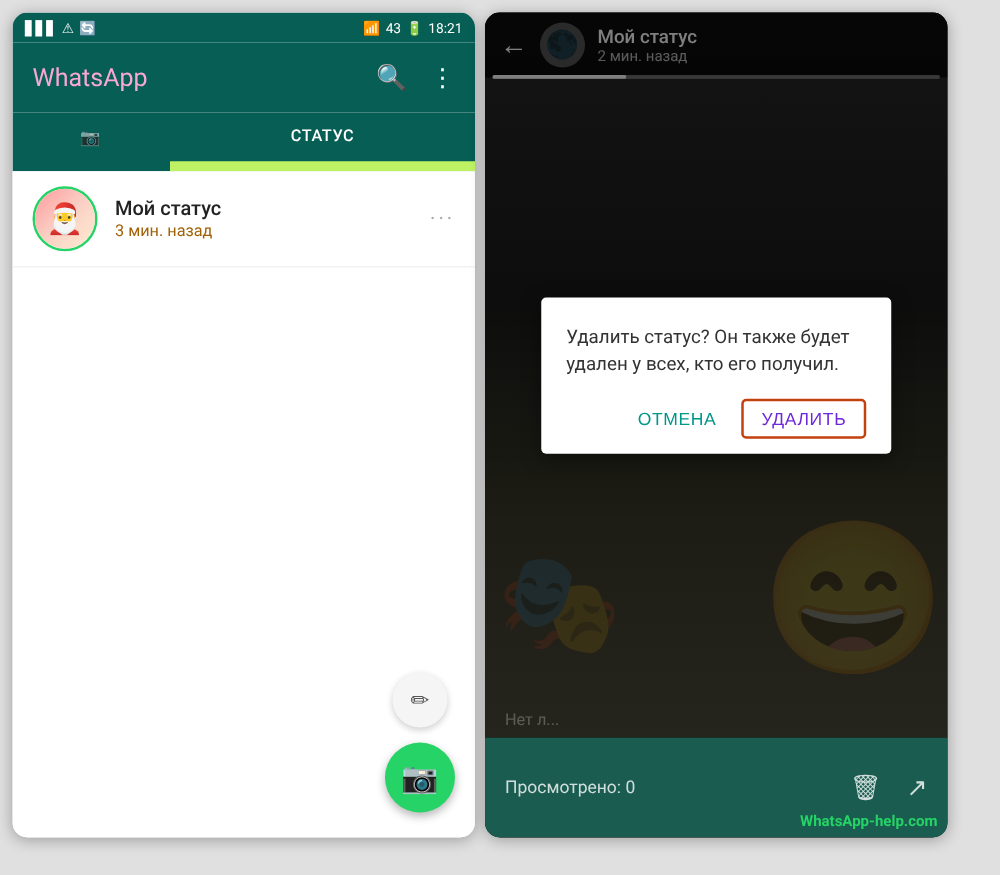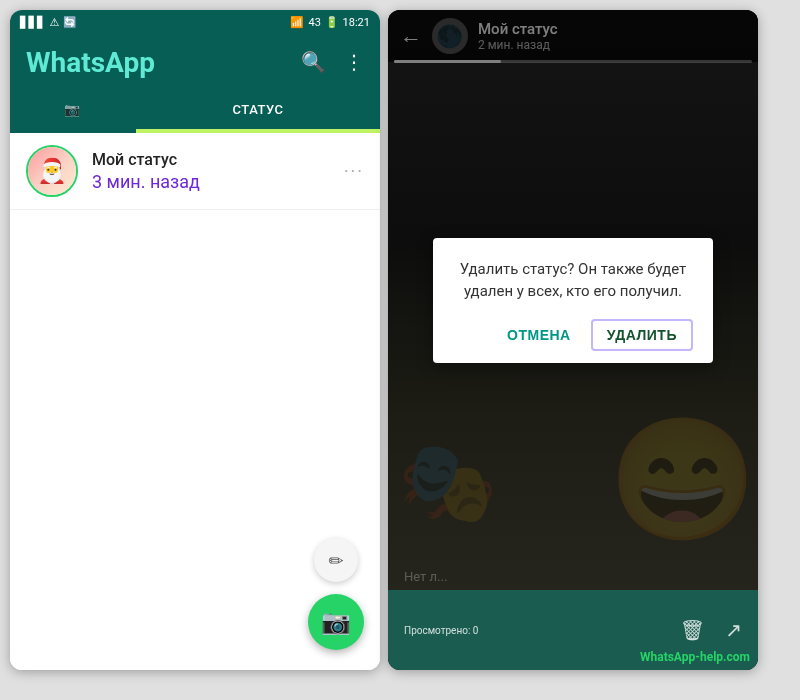"WhatsApp" .app-title { color: #5eead4 -> #f9a8d4; font-size: 28px -> 20px; font-weight: 700 -> 400 }
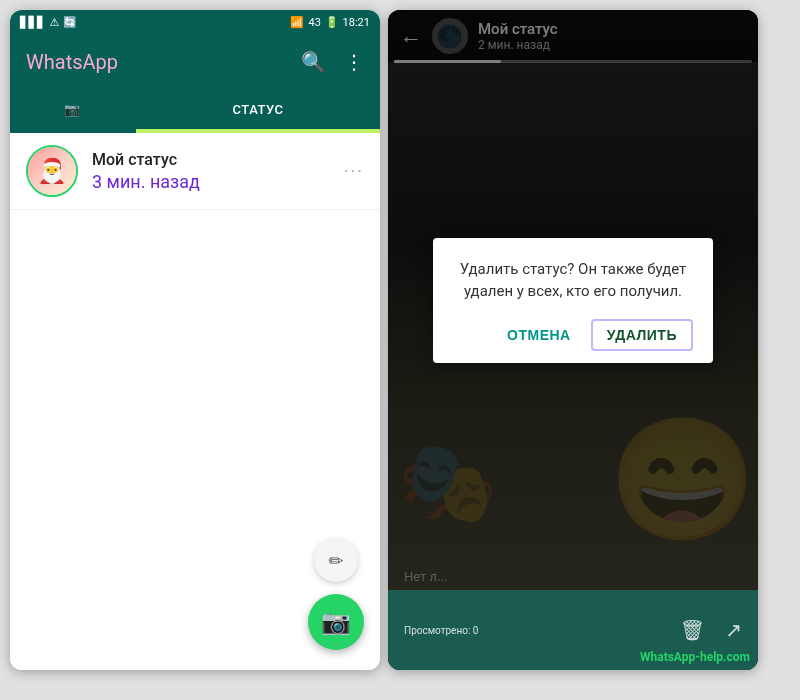"СТАТУС" .tab.active { border-bottom: 4px solid #bef264 -> 8px solid #bef264 }
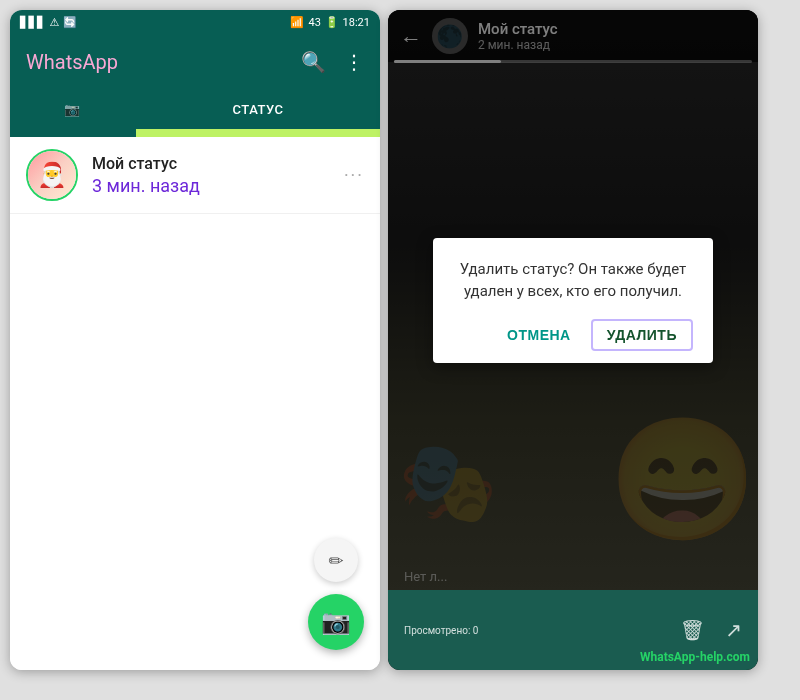"3 мин. назад" .status-time { color: #6d28d9 -> #a16207; font-size: 18px -> 13px }
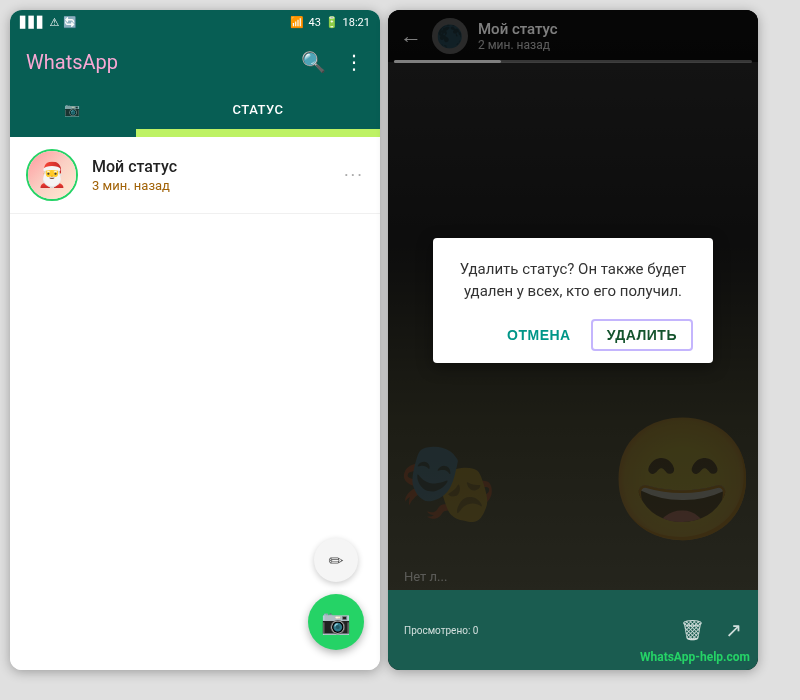"Удалить статус? Он также будет" .dialog-text { text-align: center -> none }
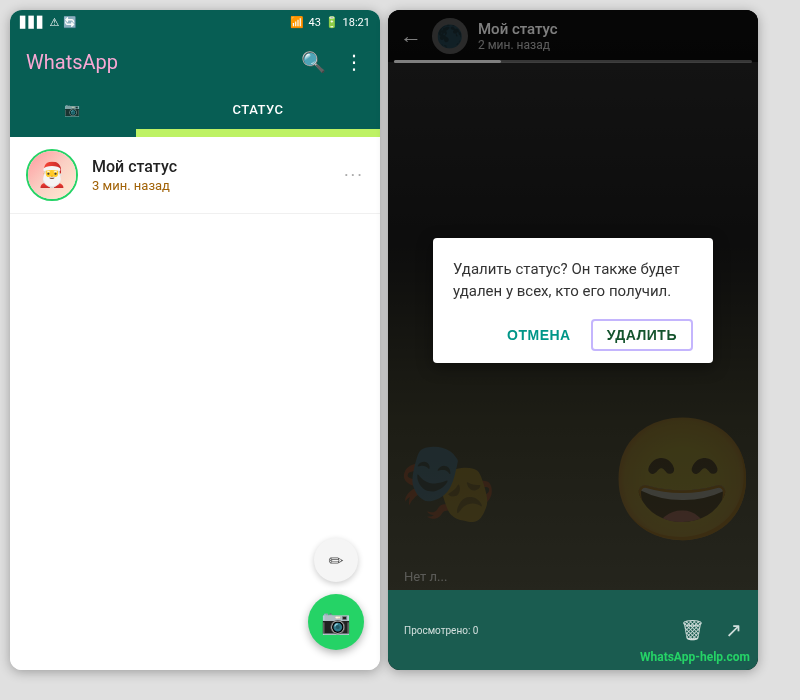"ОТМЕНА" .dialog-btn { font-weight: 700 -> 400 }
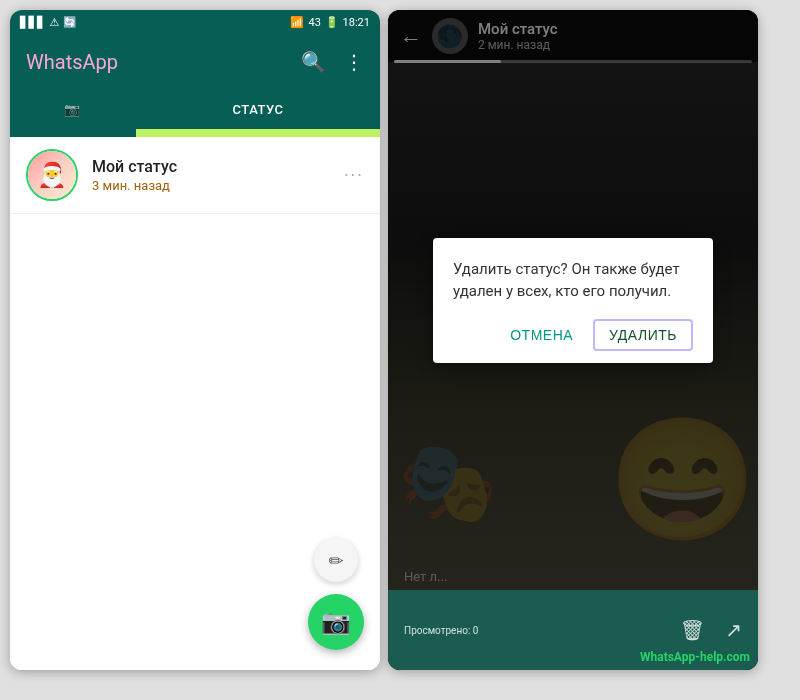"УДАЛИТЬ" .btn-delete { border: 2px solid #c4b5fd -> 2px solid #c2410c; color: #14532d -> #6d28d9 }
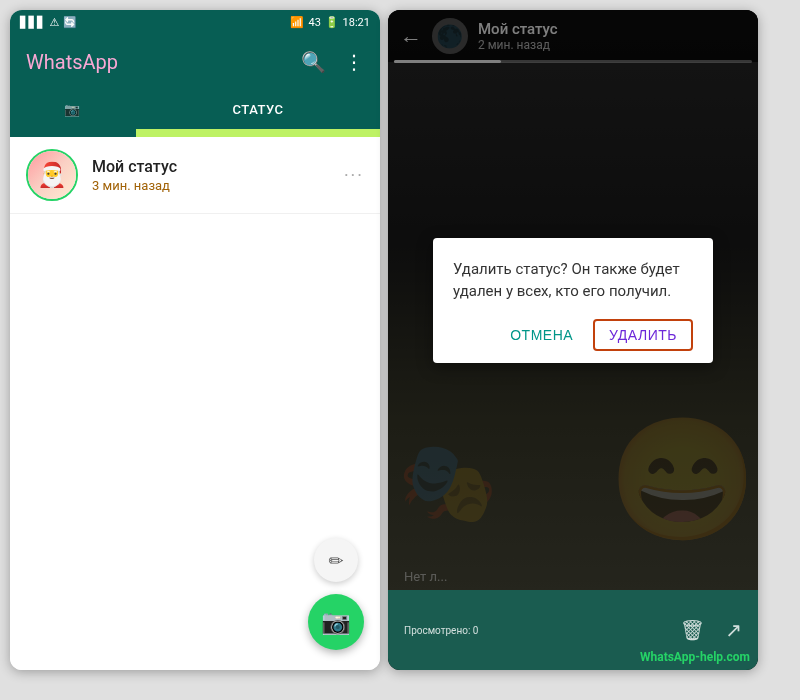"Просмотрено: 0" .view-count { font-size: 10px -> 14px }
